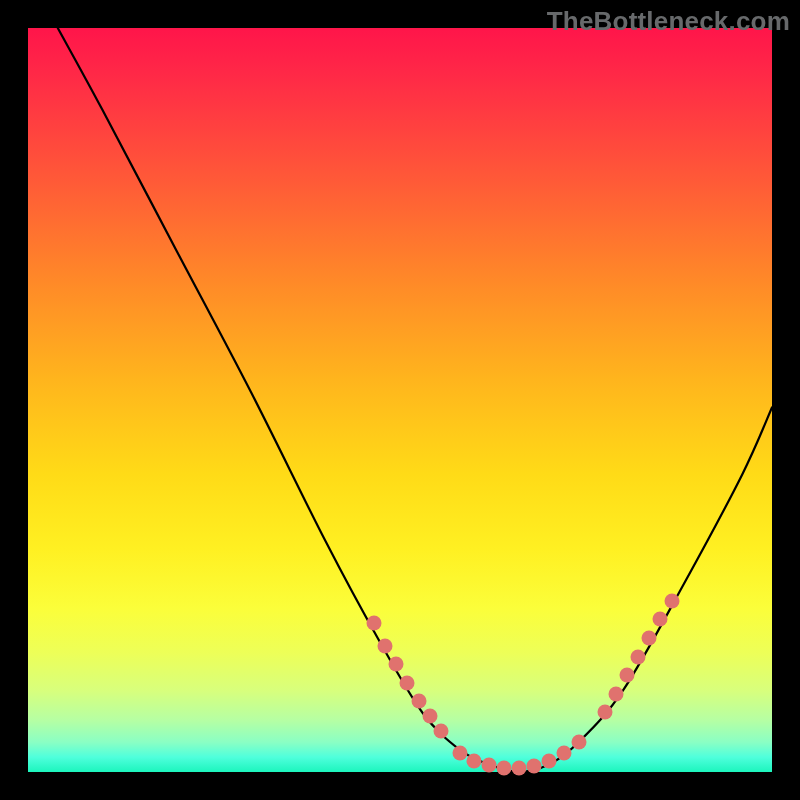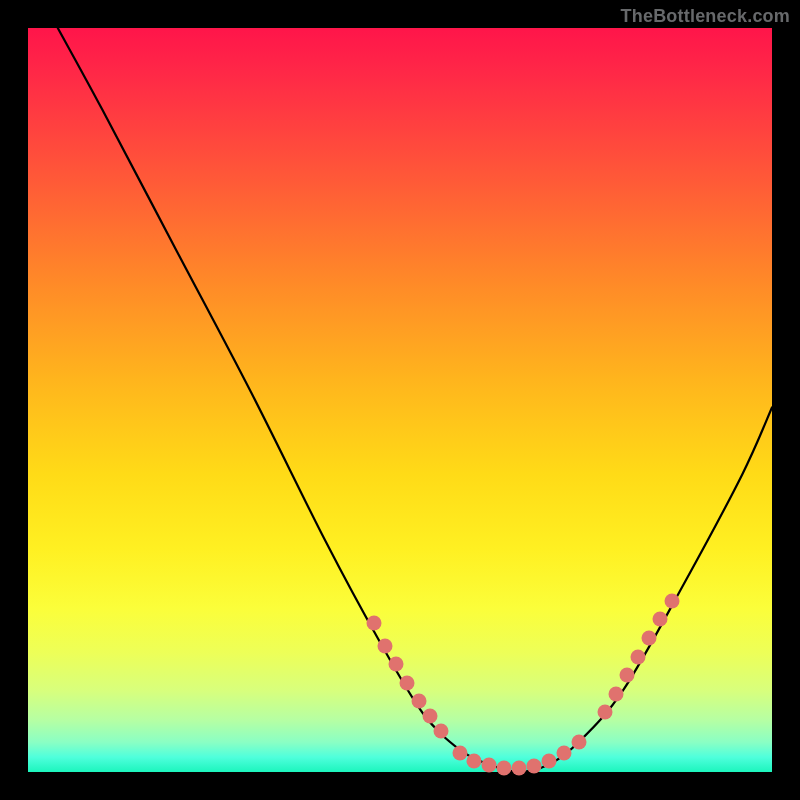"TheBottleneck.com" .watermark { font-size: 18px -> 26px }
